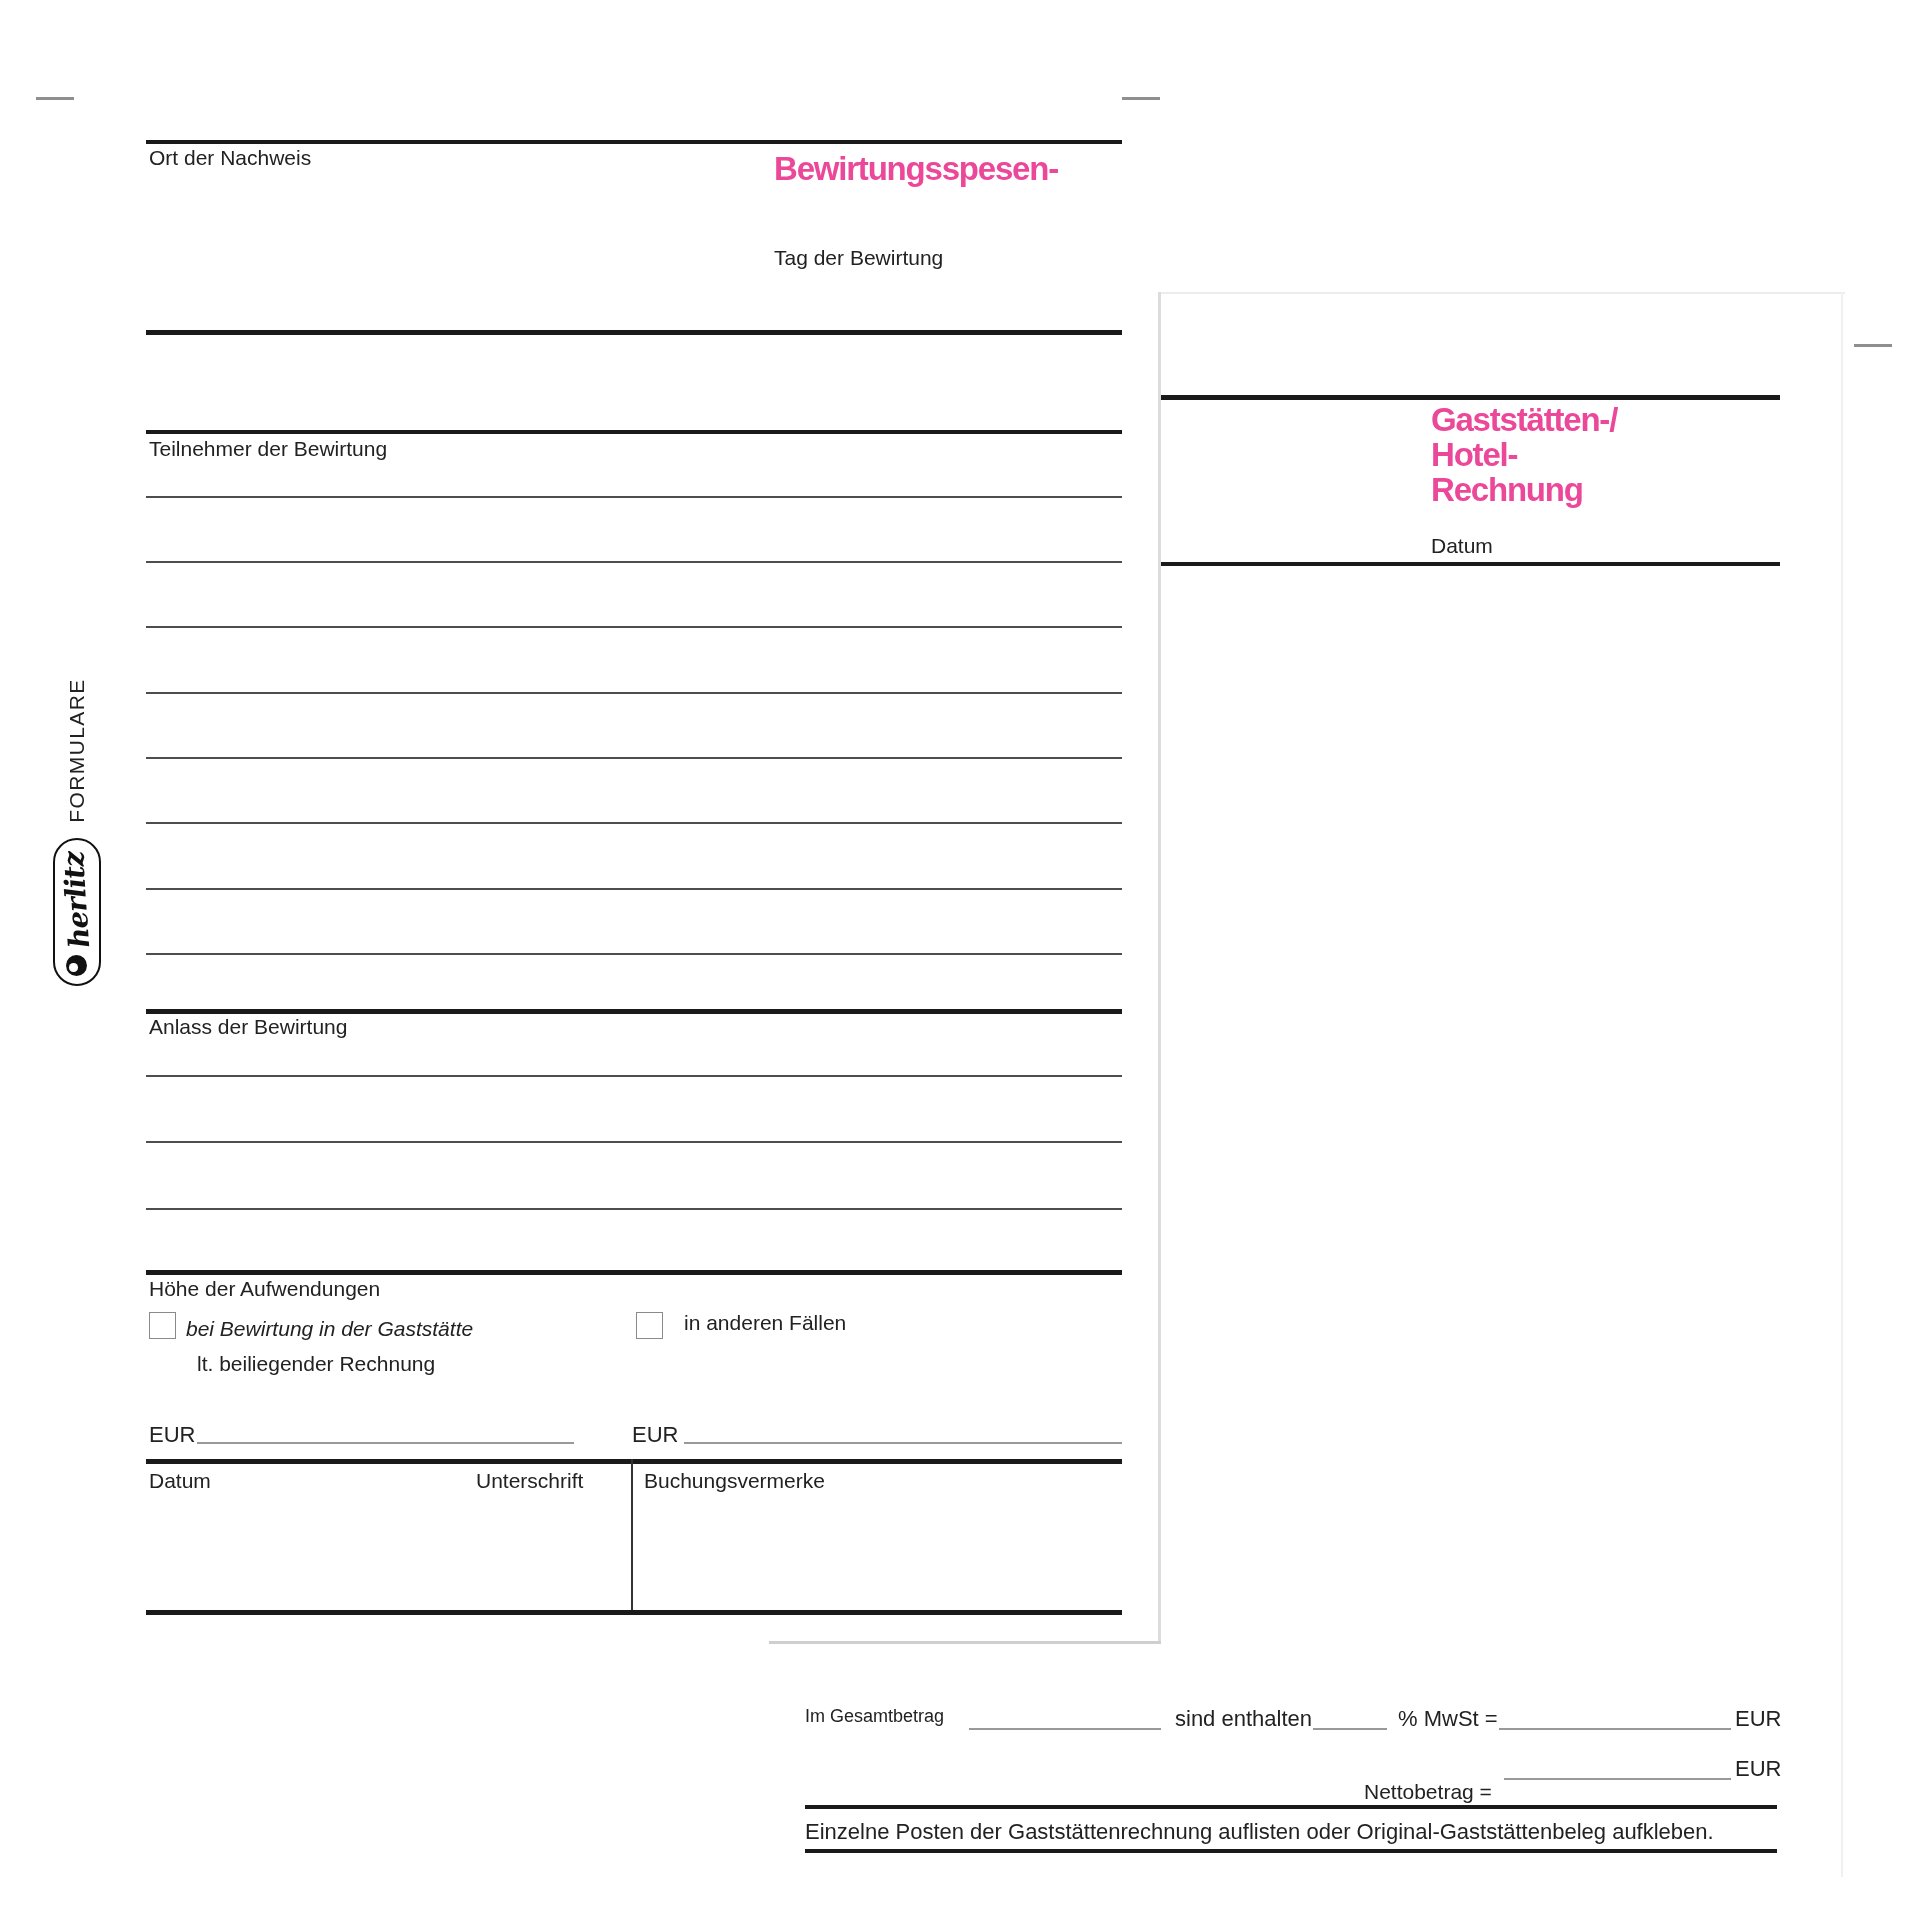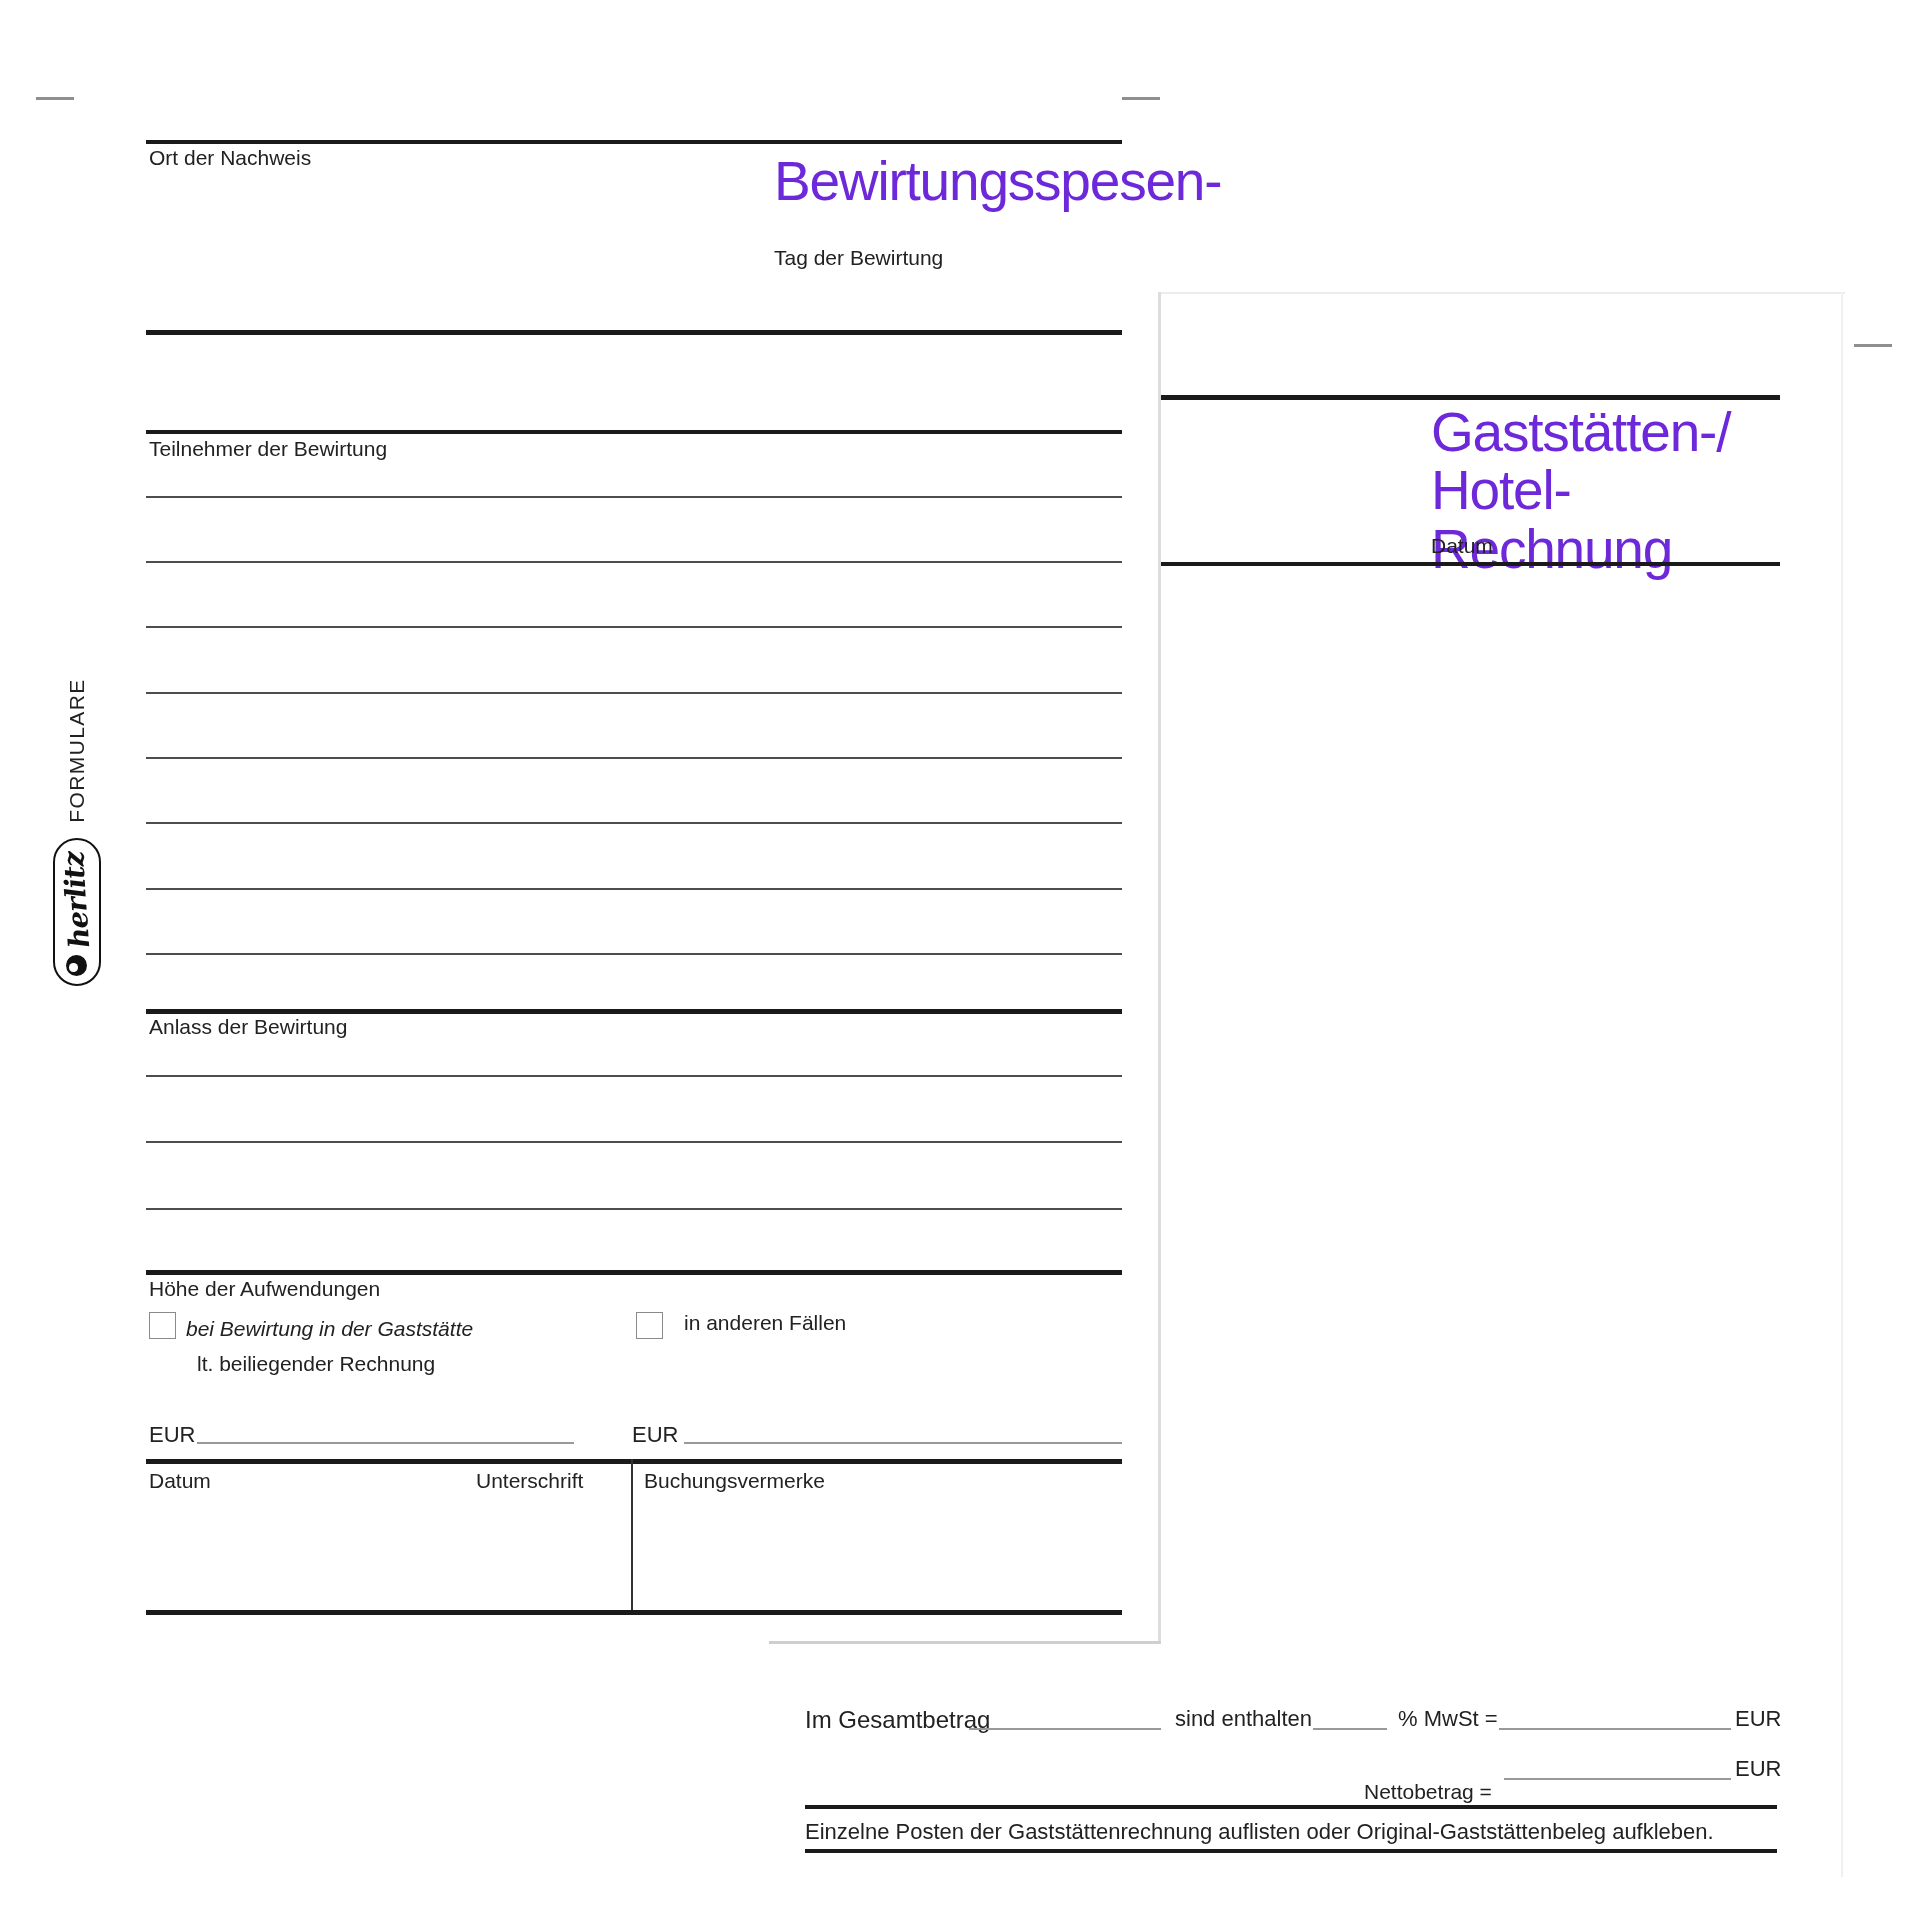"Bewirtungsspesen-" .title { color: #6d28d9 -> #ec4899; font-size: 55px -> 33px; font-weight: normal -> bold }
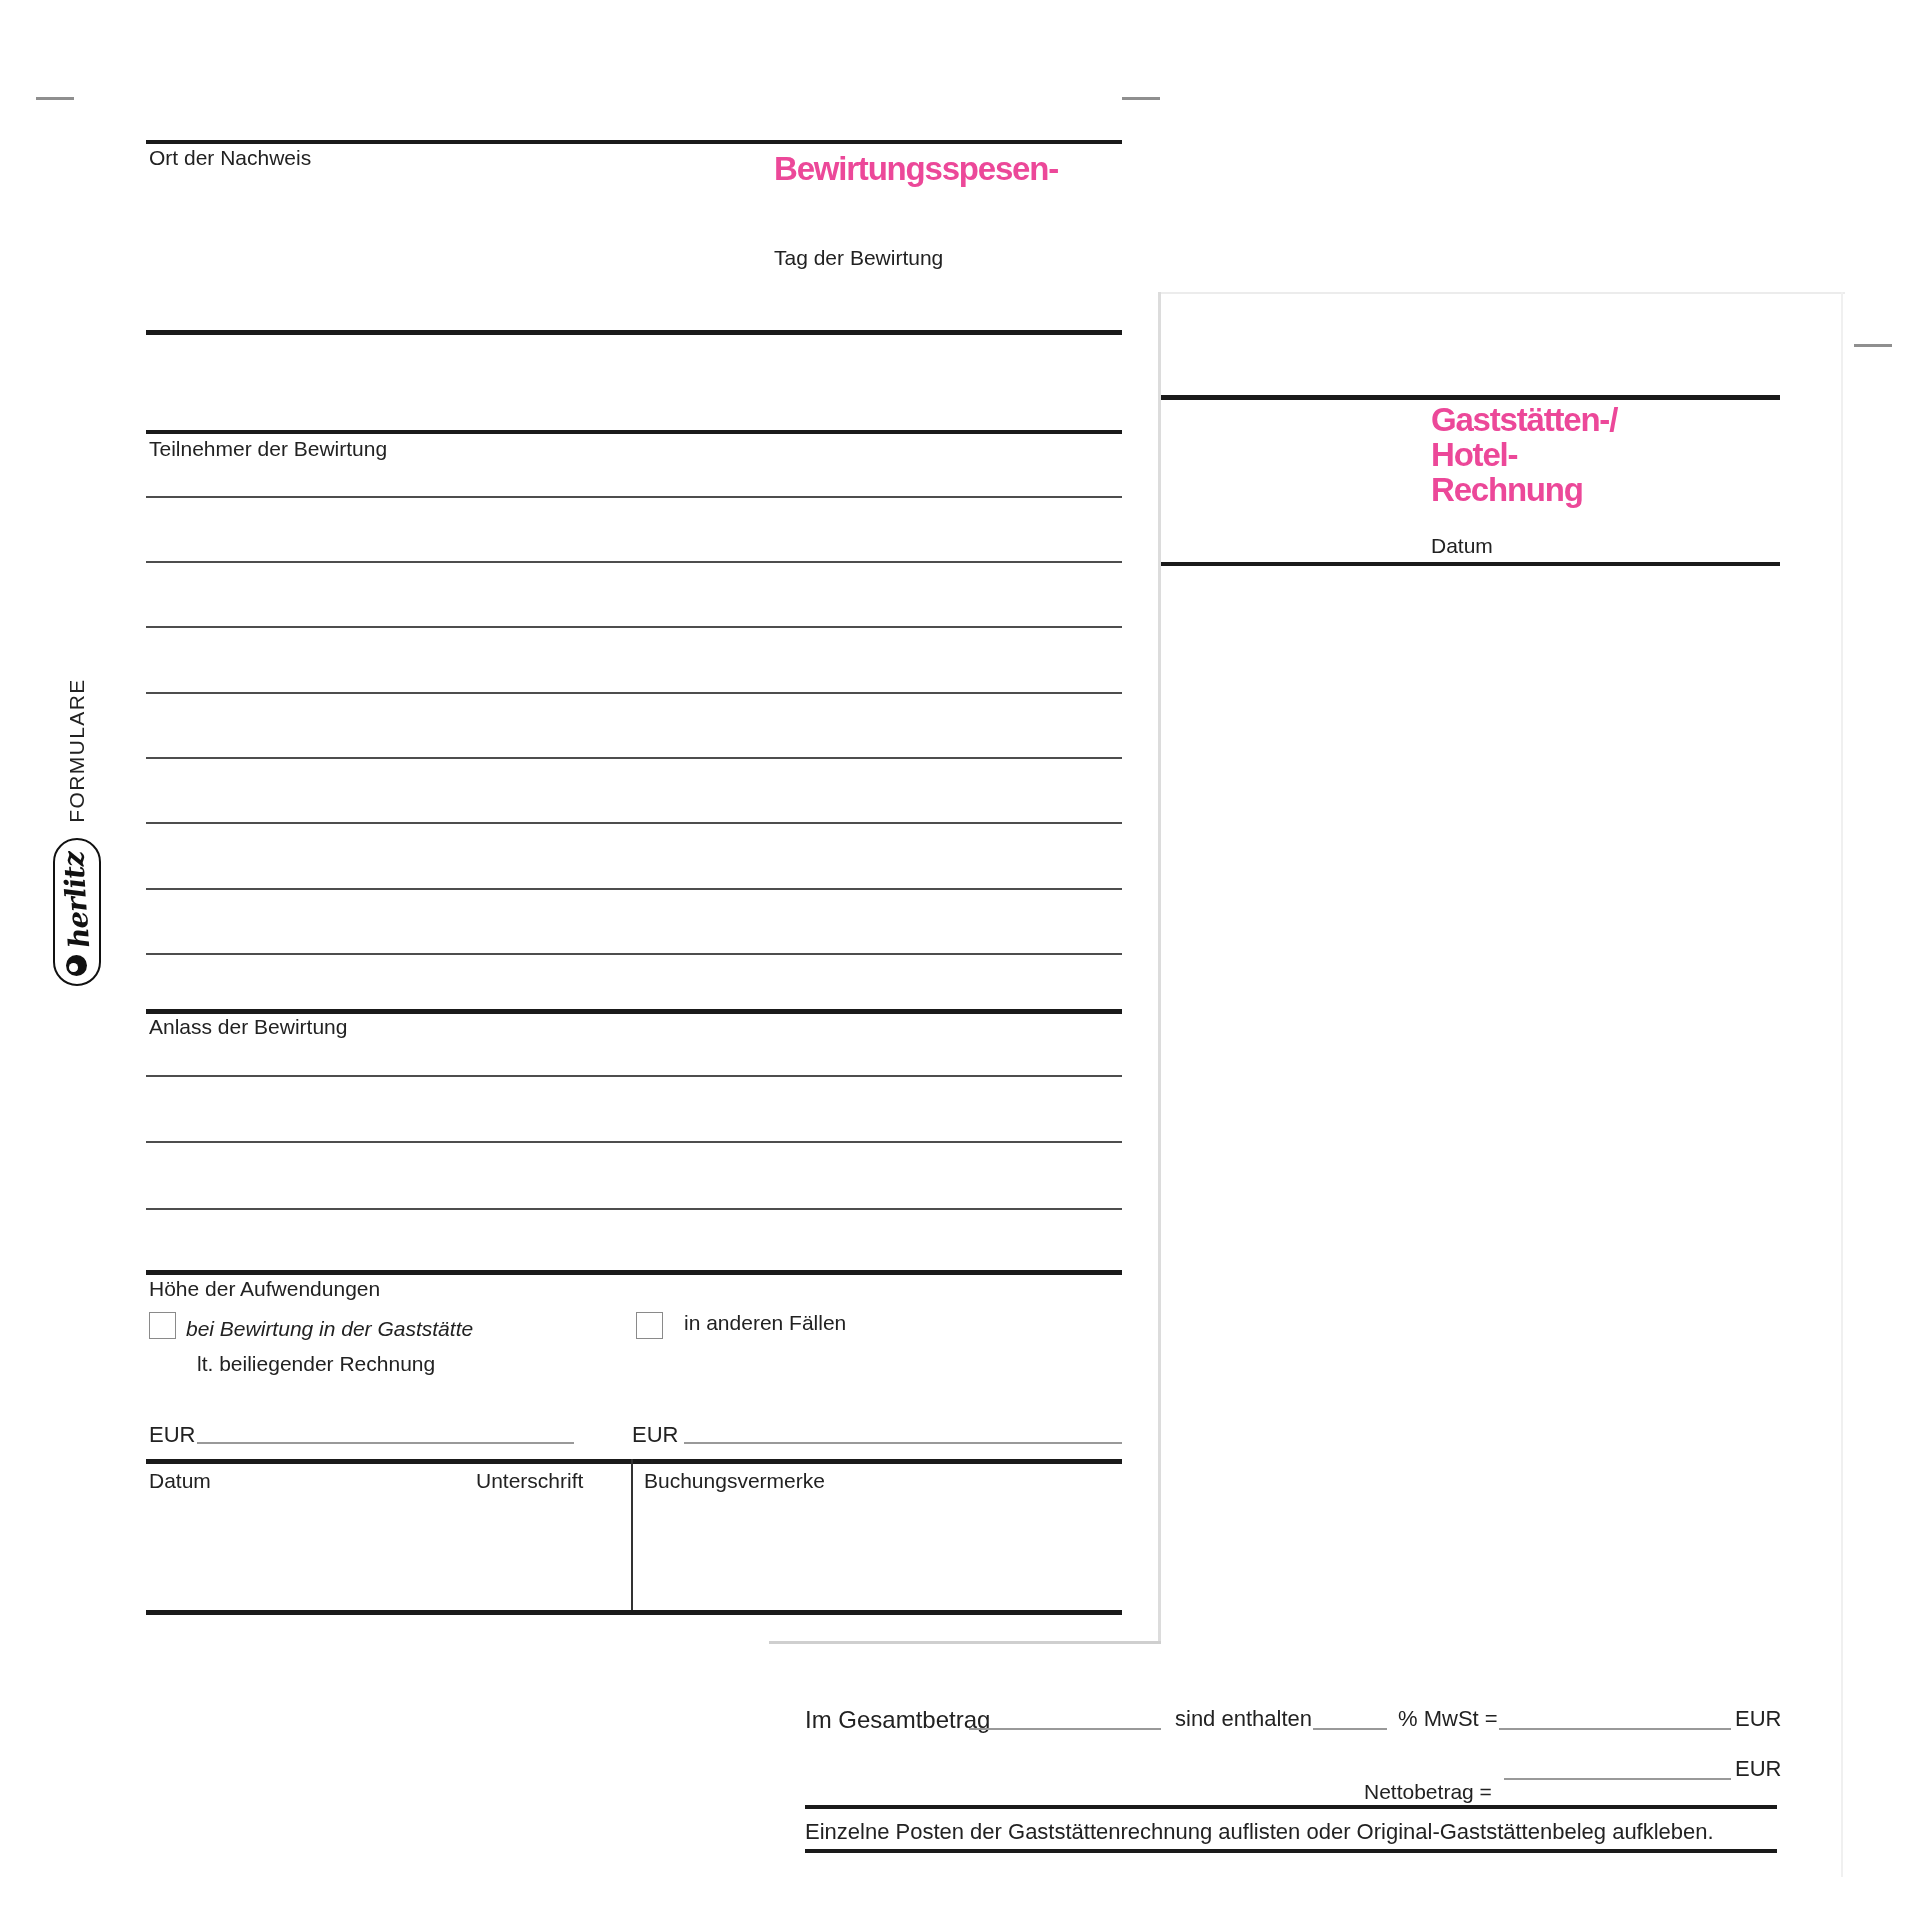"Im Gesamtbetrag" div.label { font-size: 24px -> 18px }
